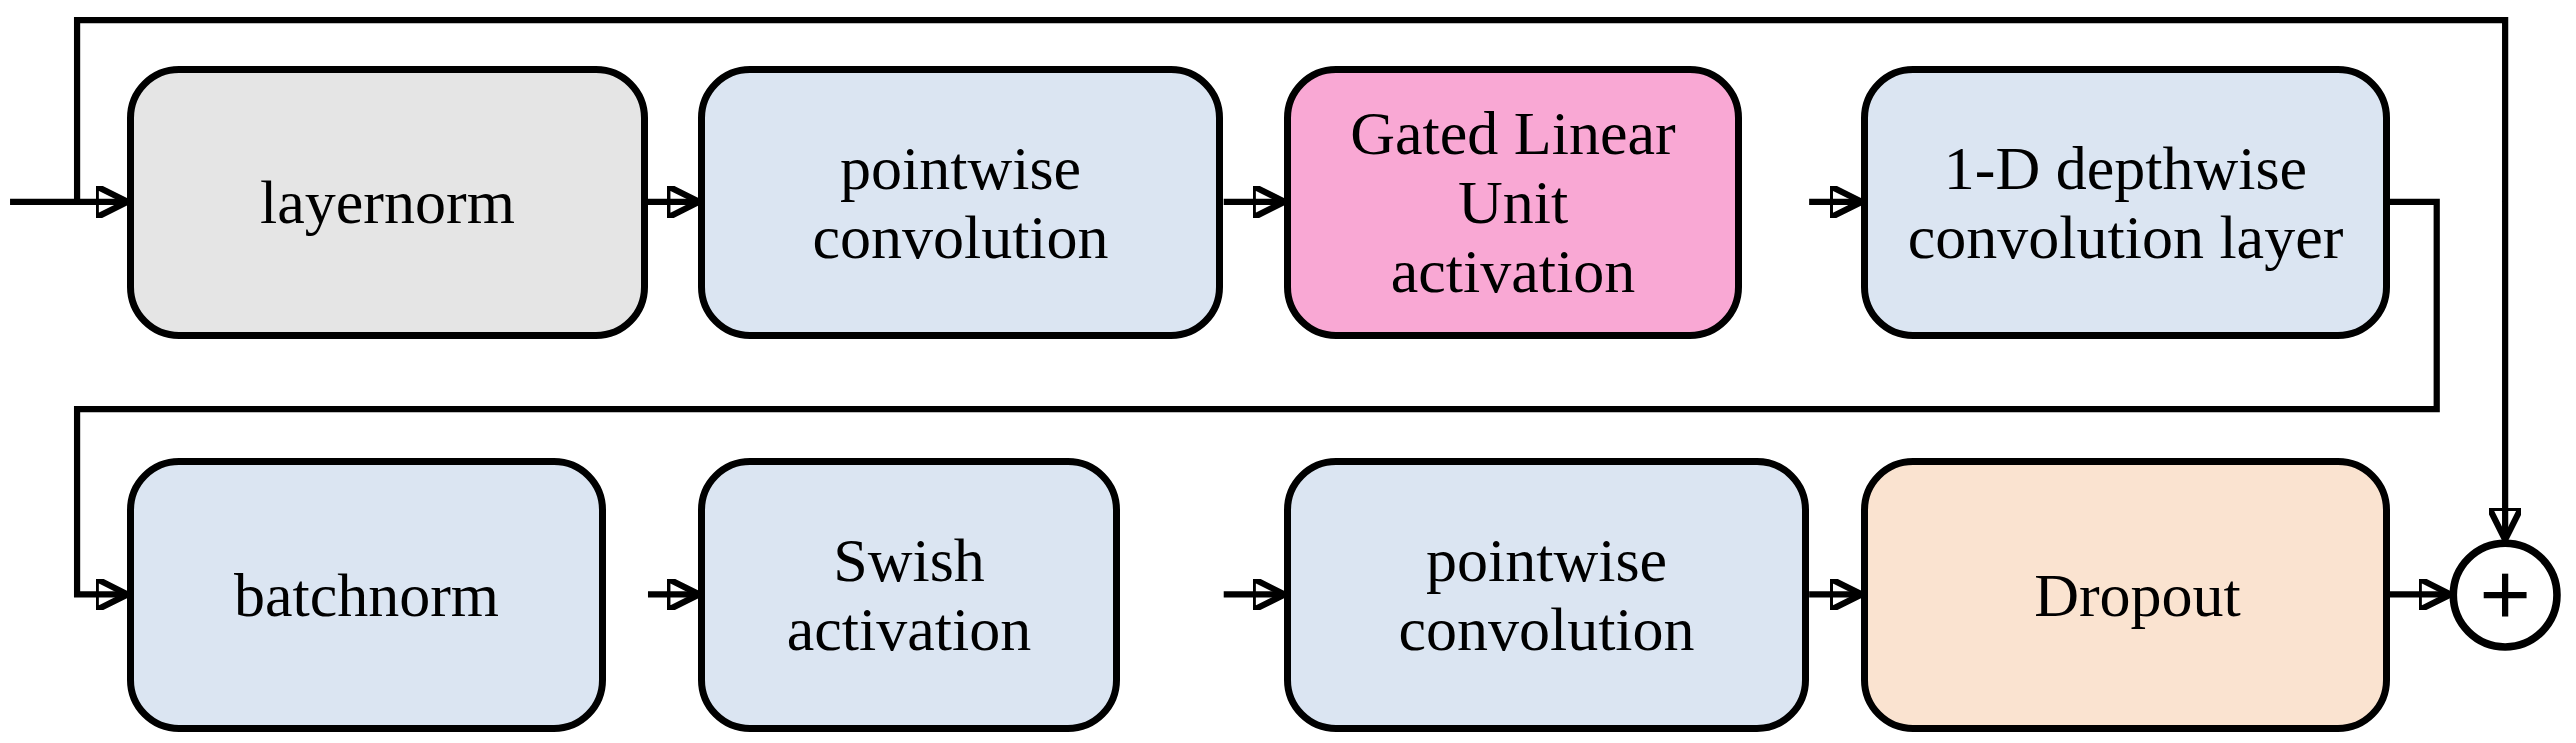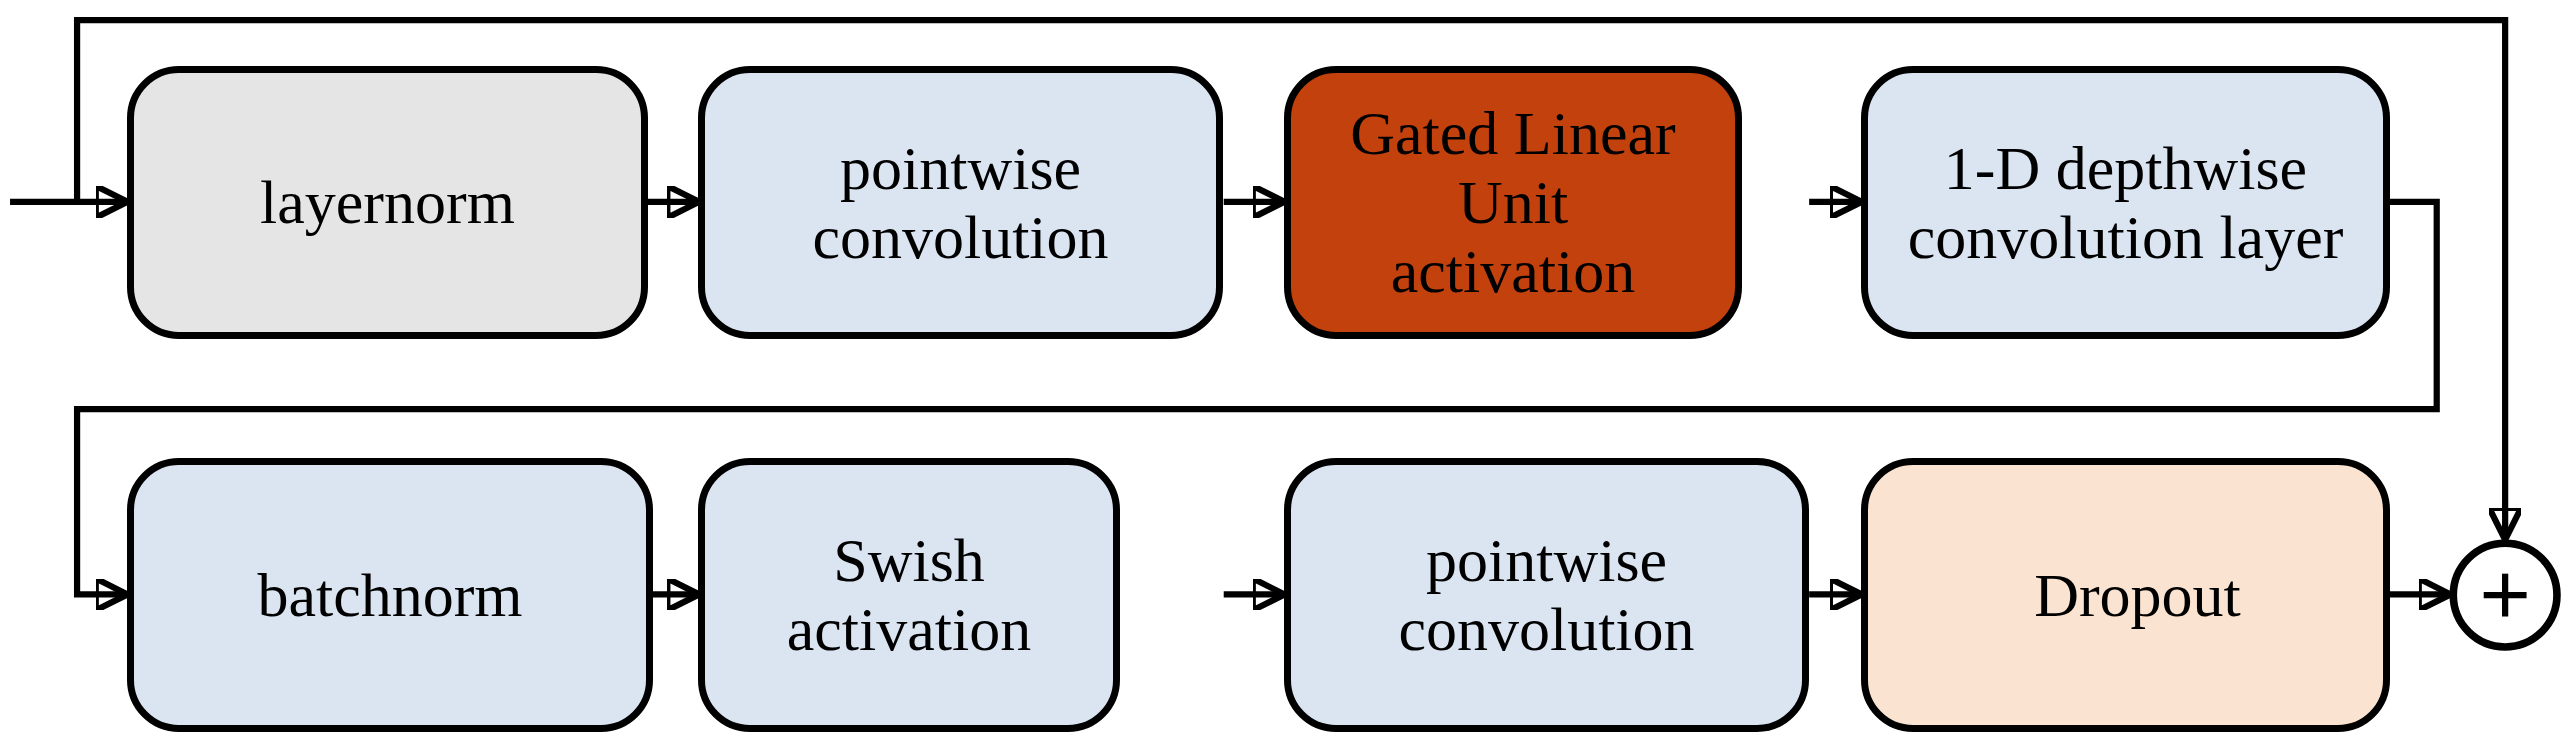"Gated Linear Unit" div.box { background-color: #c2410c -> #f9a8d4 }
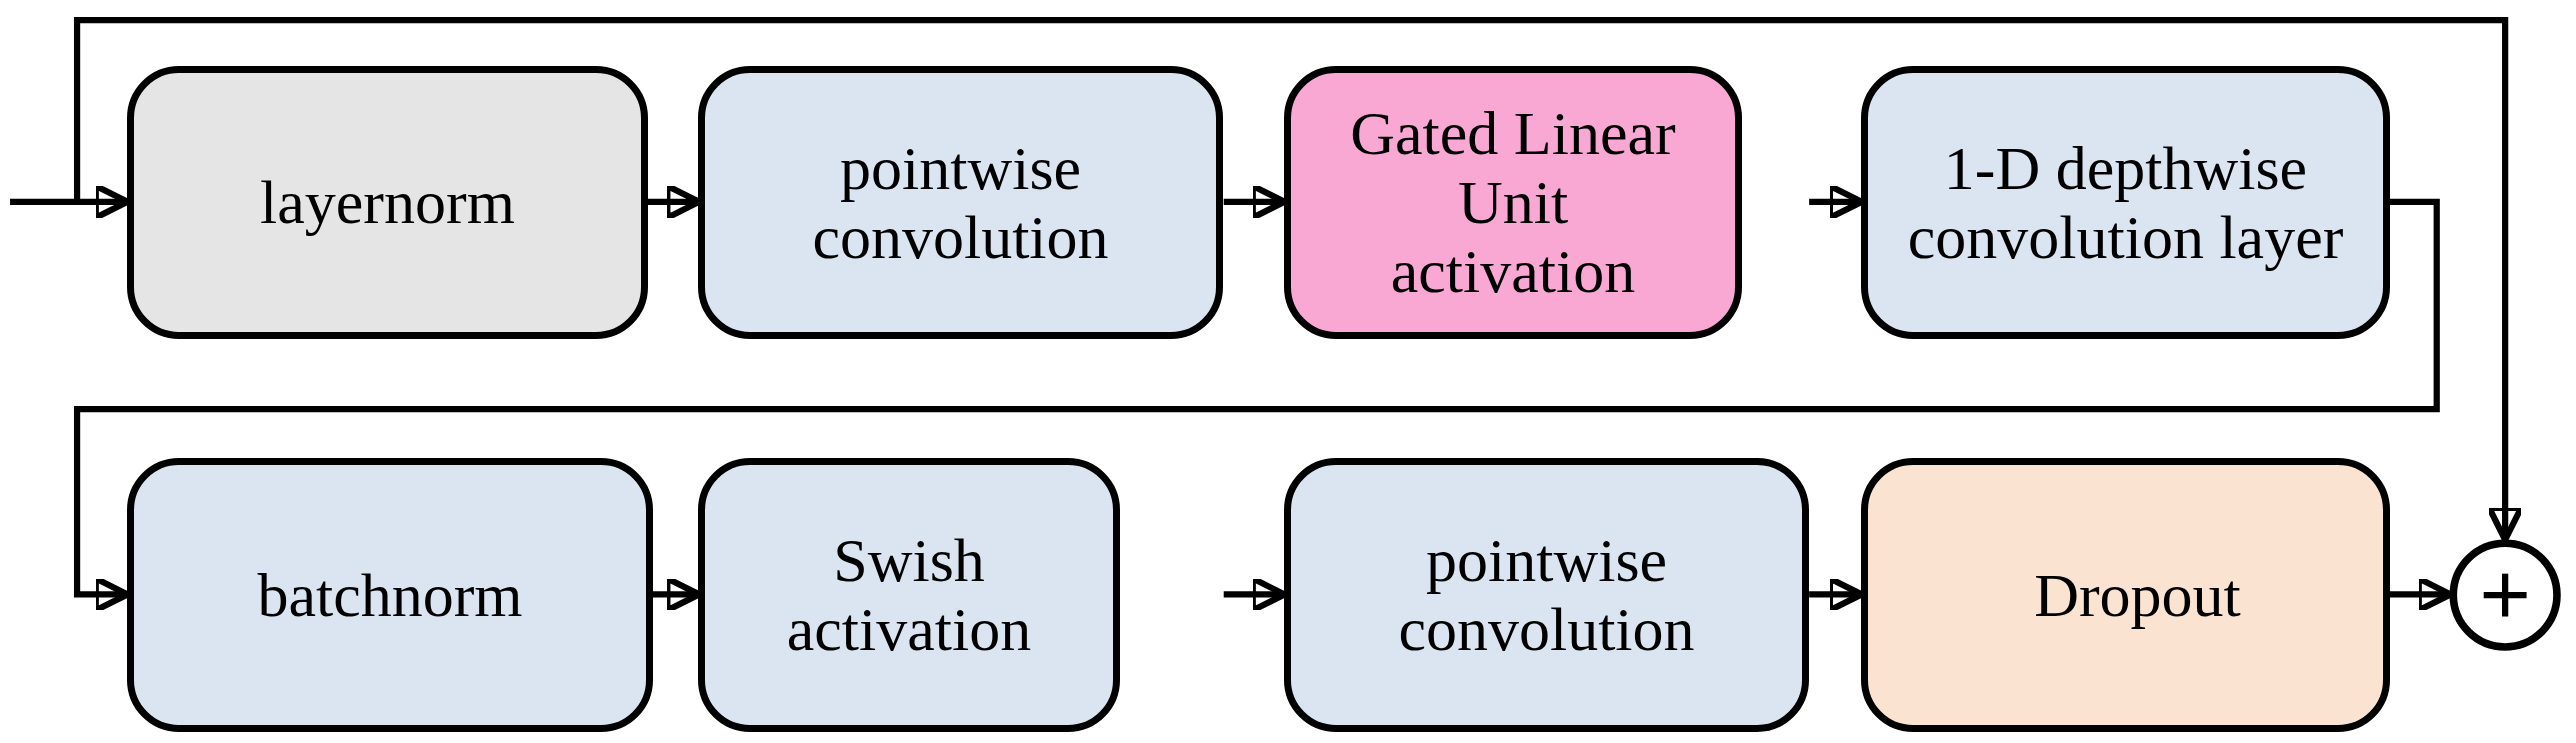"batchnorm" div.box { width: 526px -> 479px }
